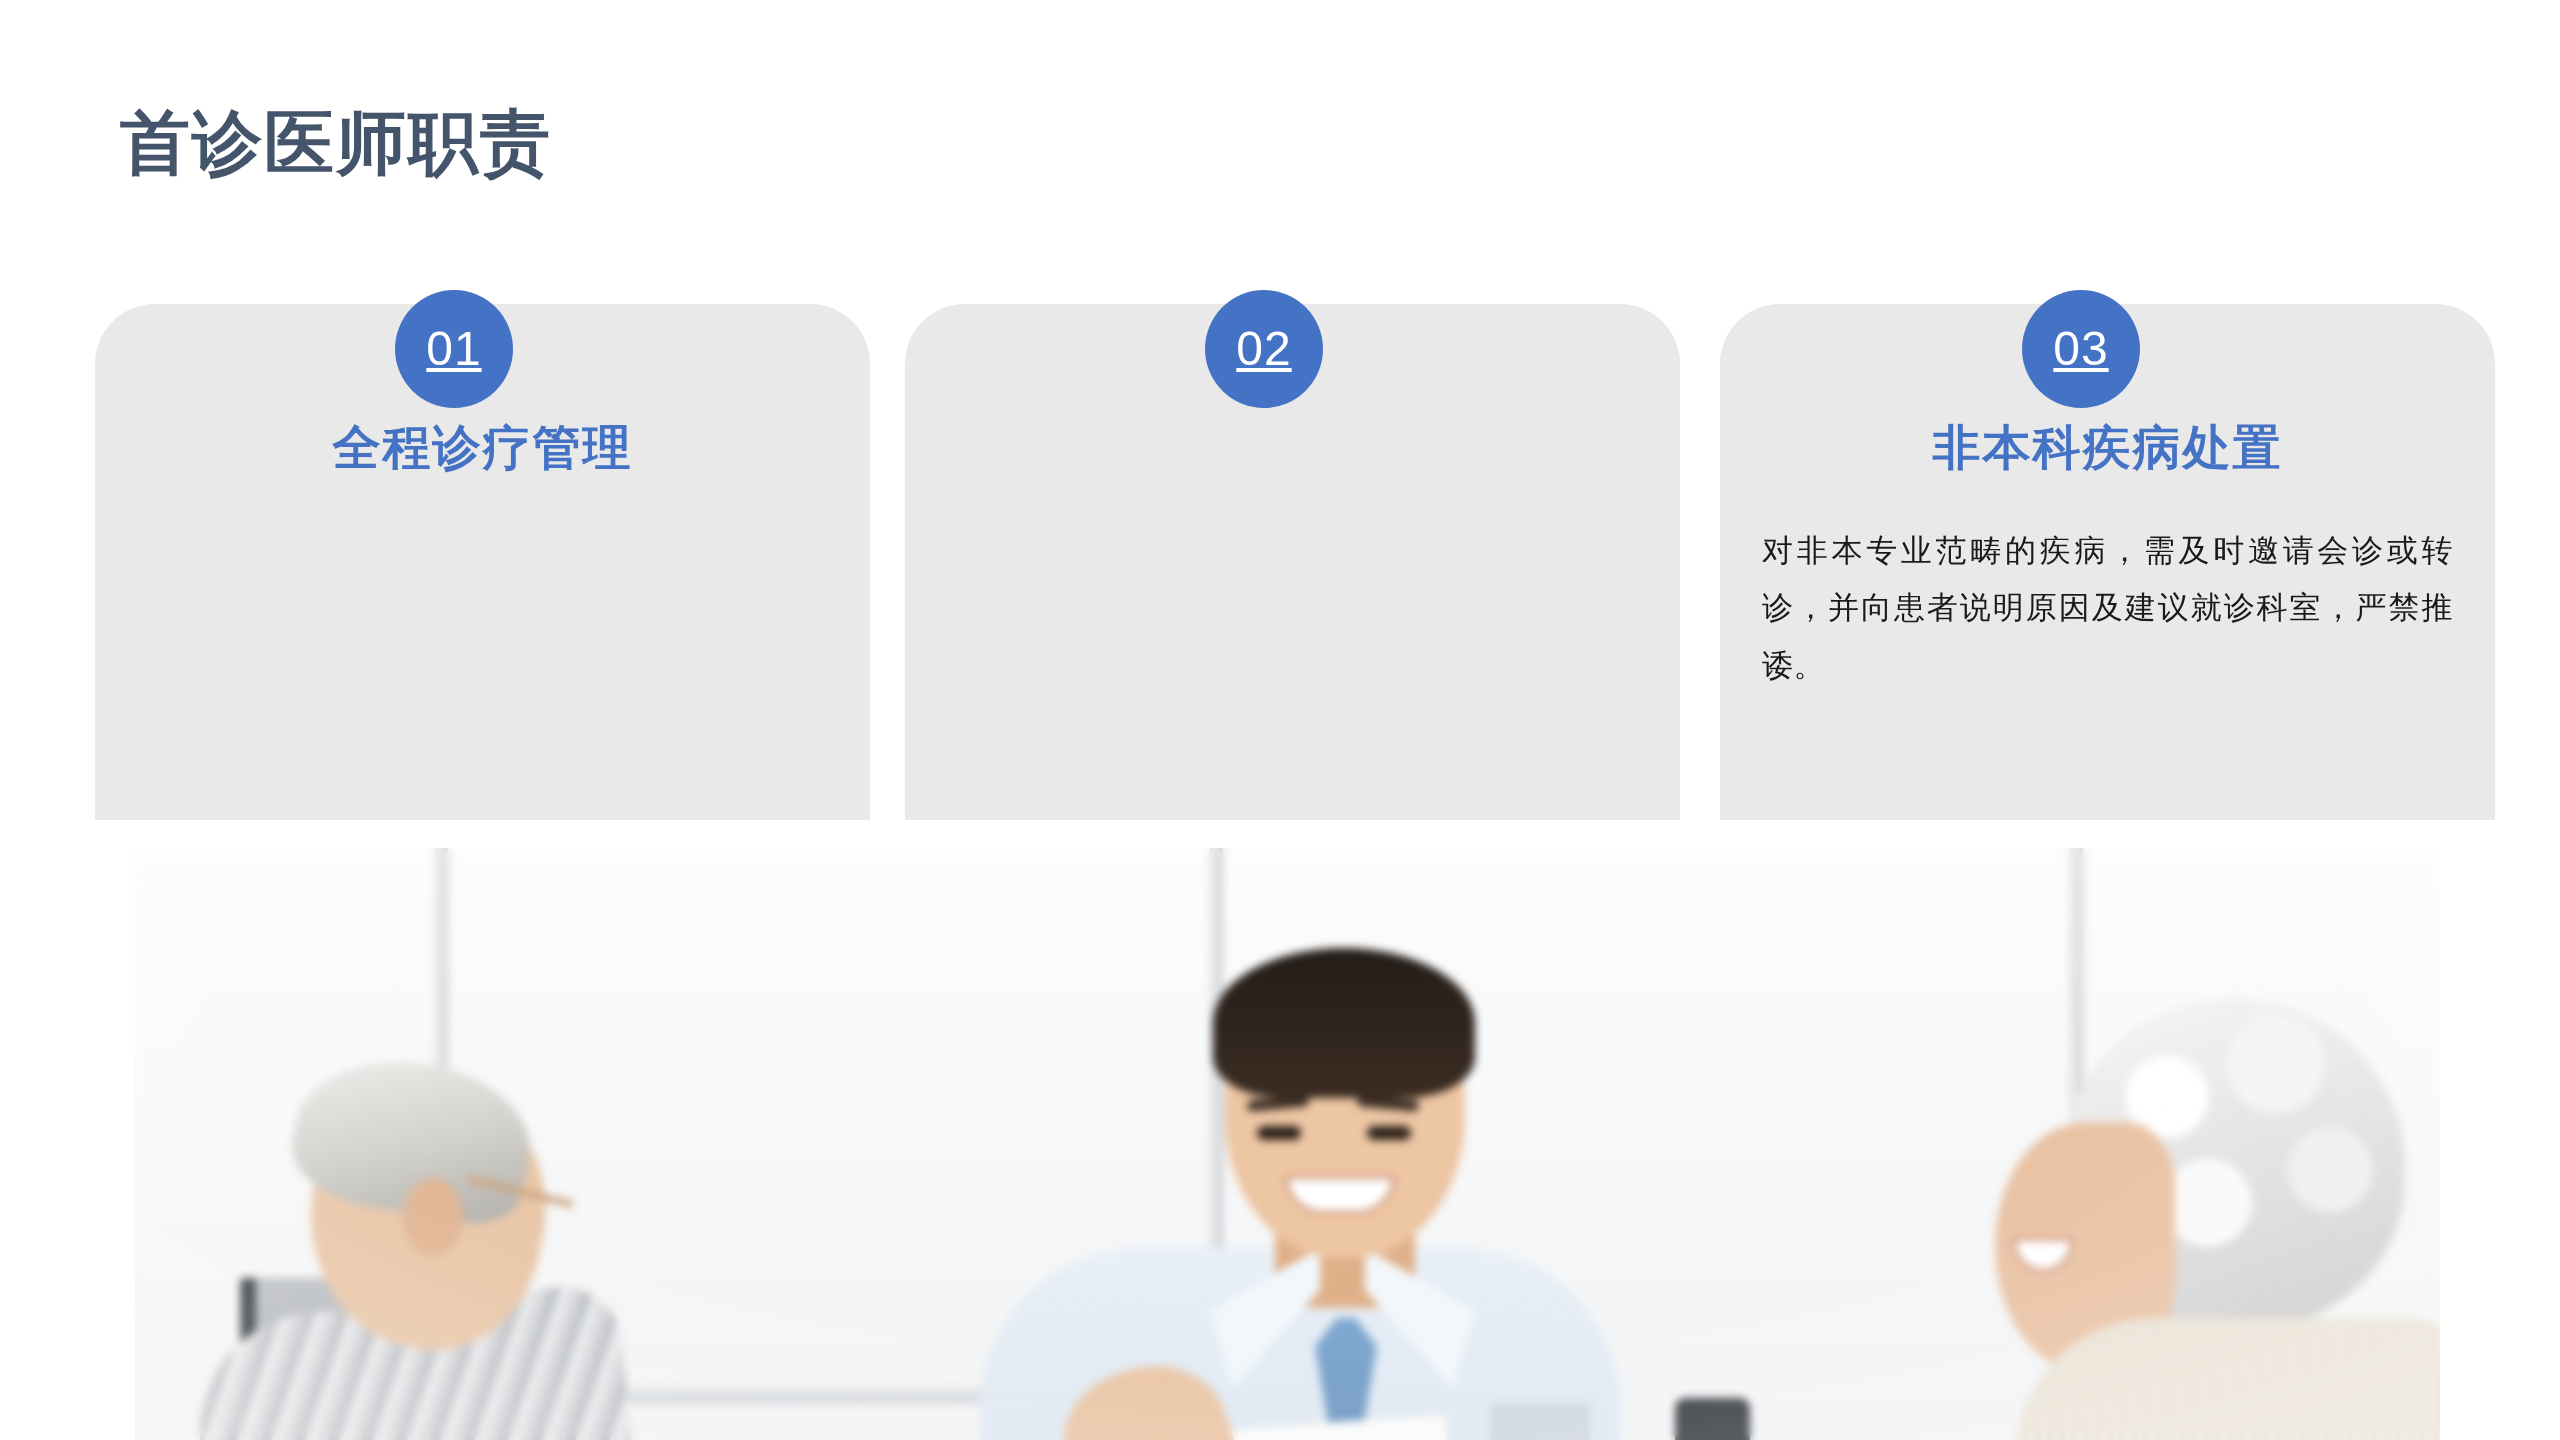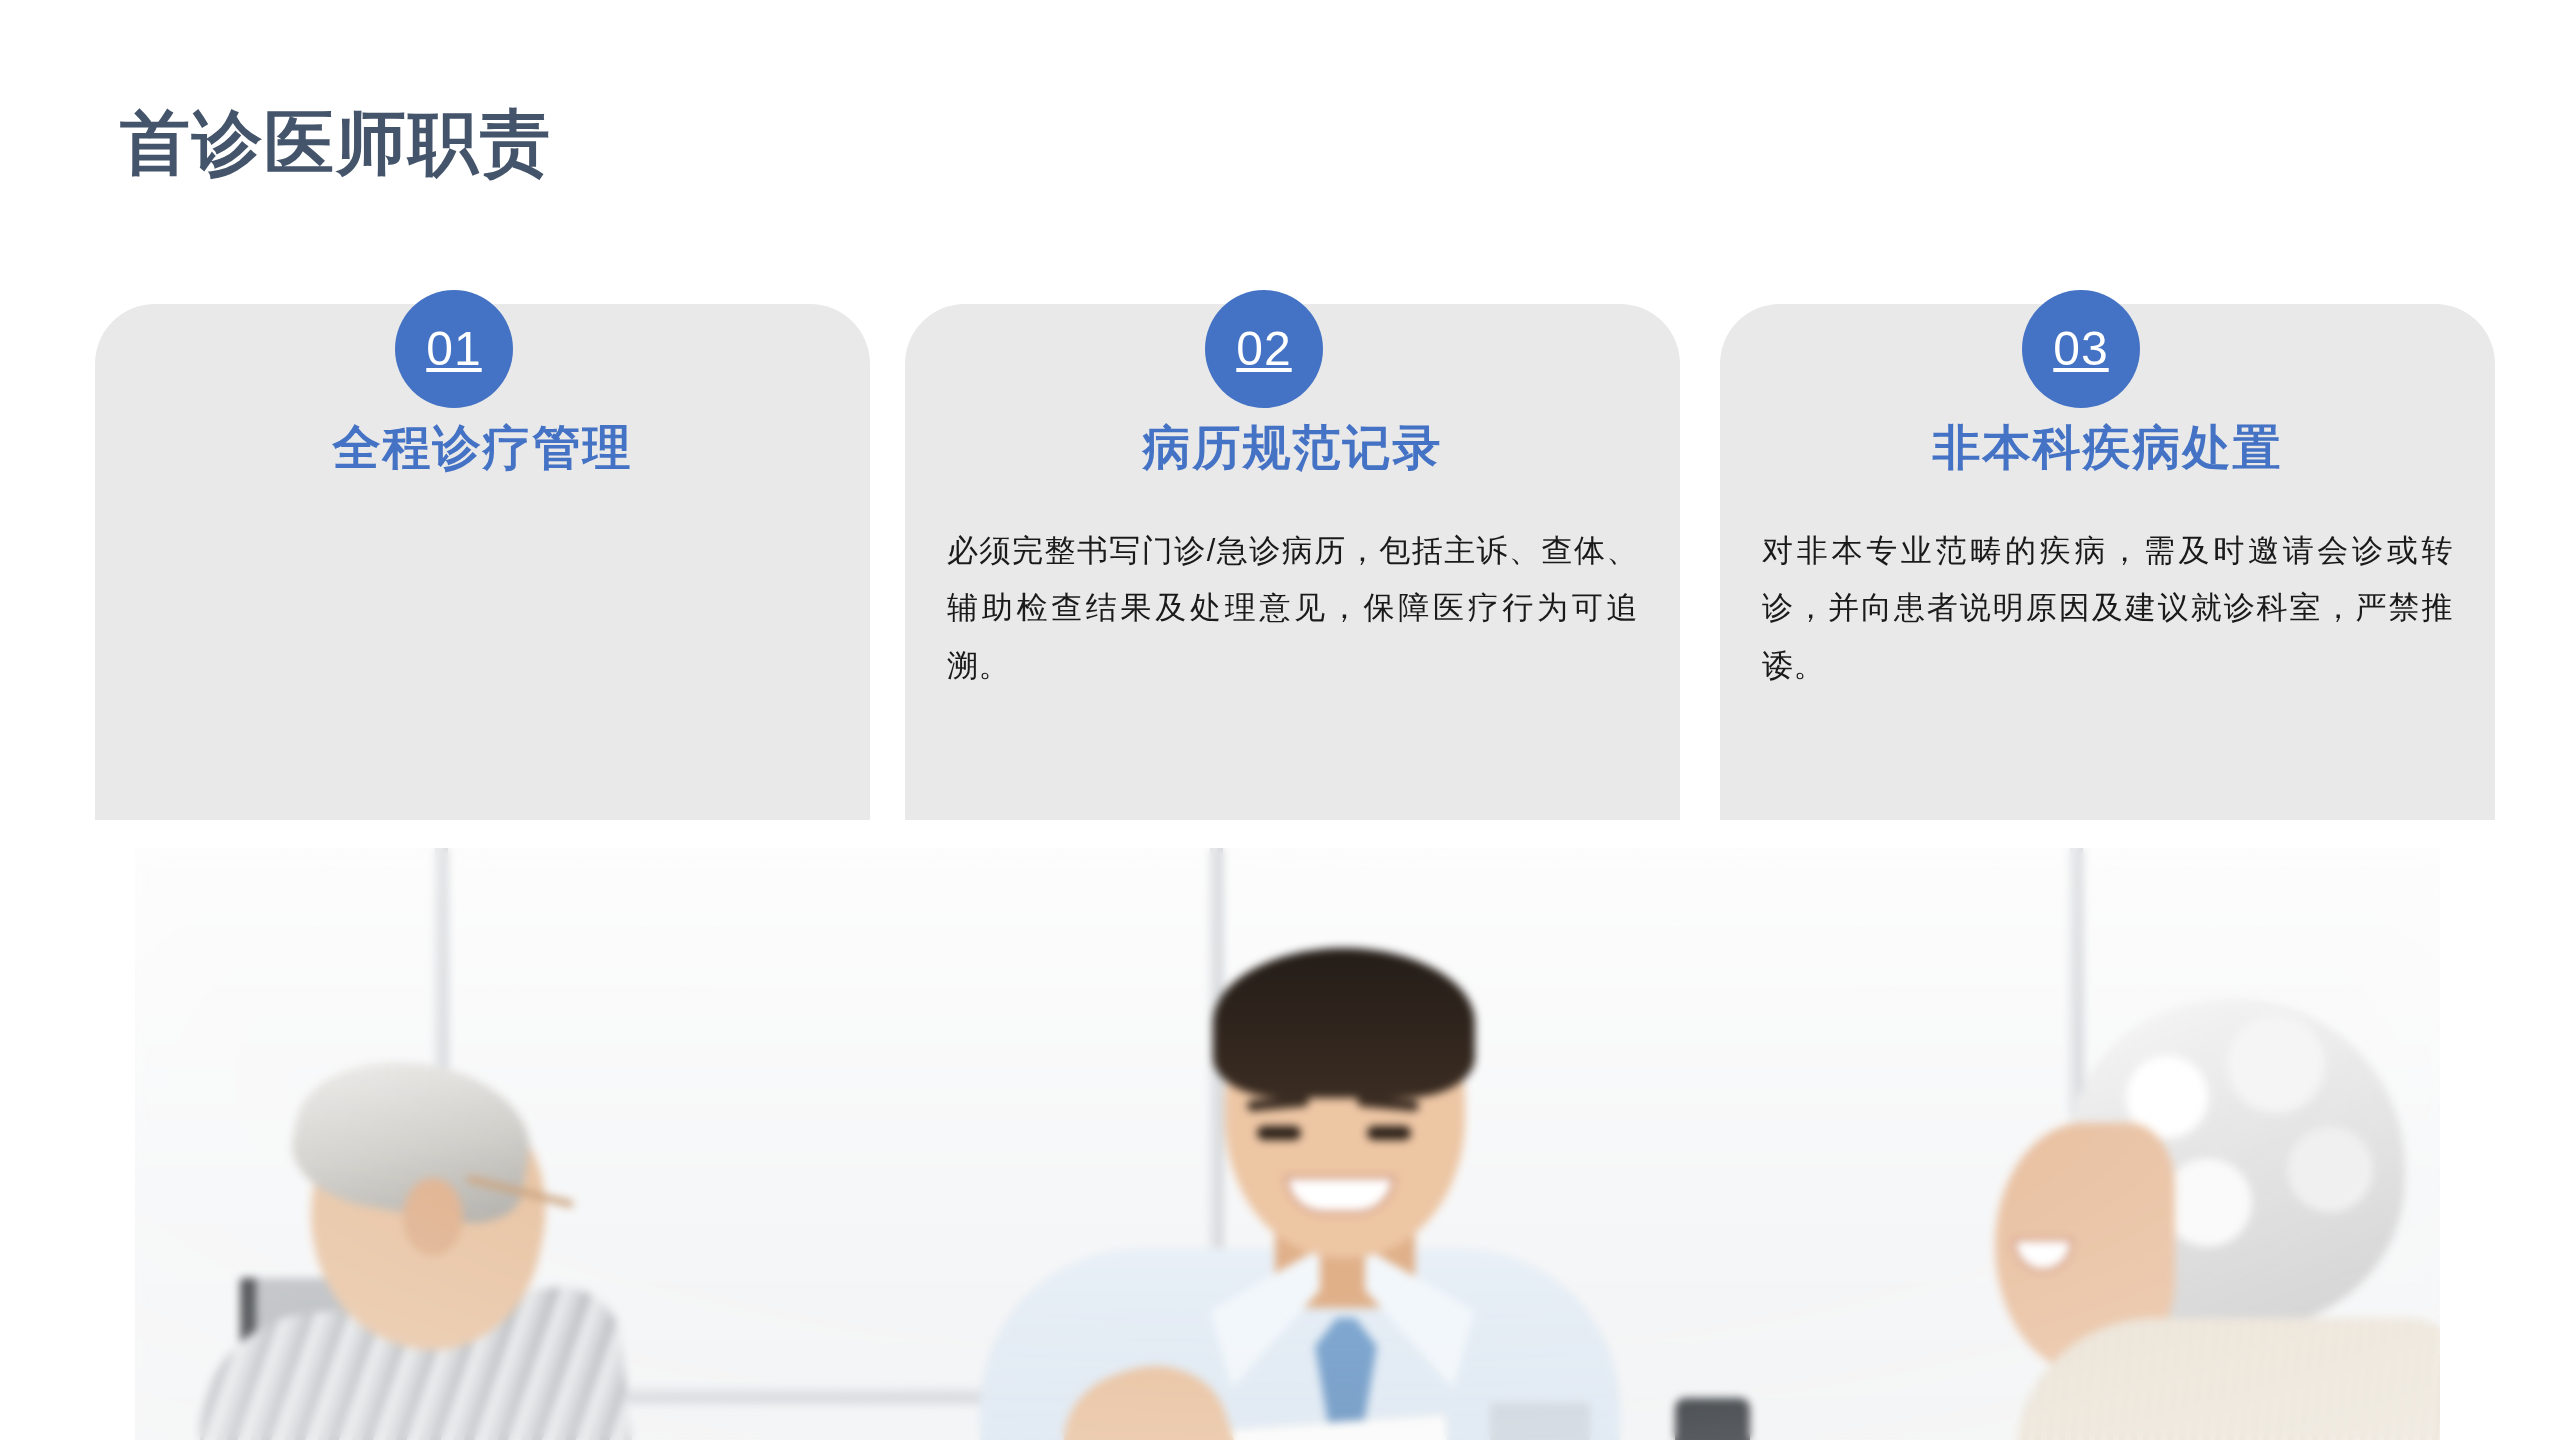"病历规范记录" div.card-title { html: <div>病历规范记录</div> -> none }
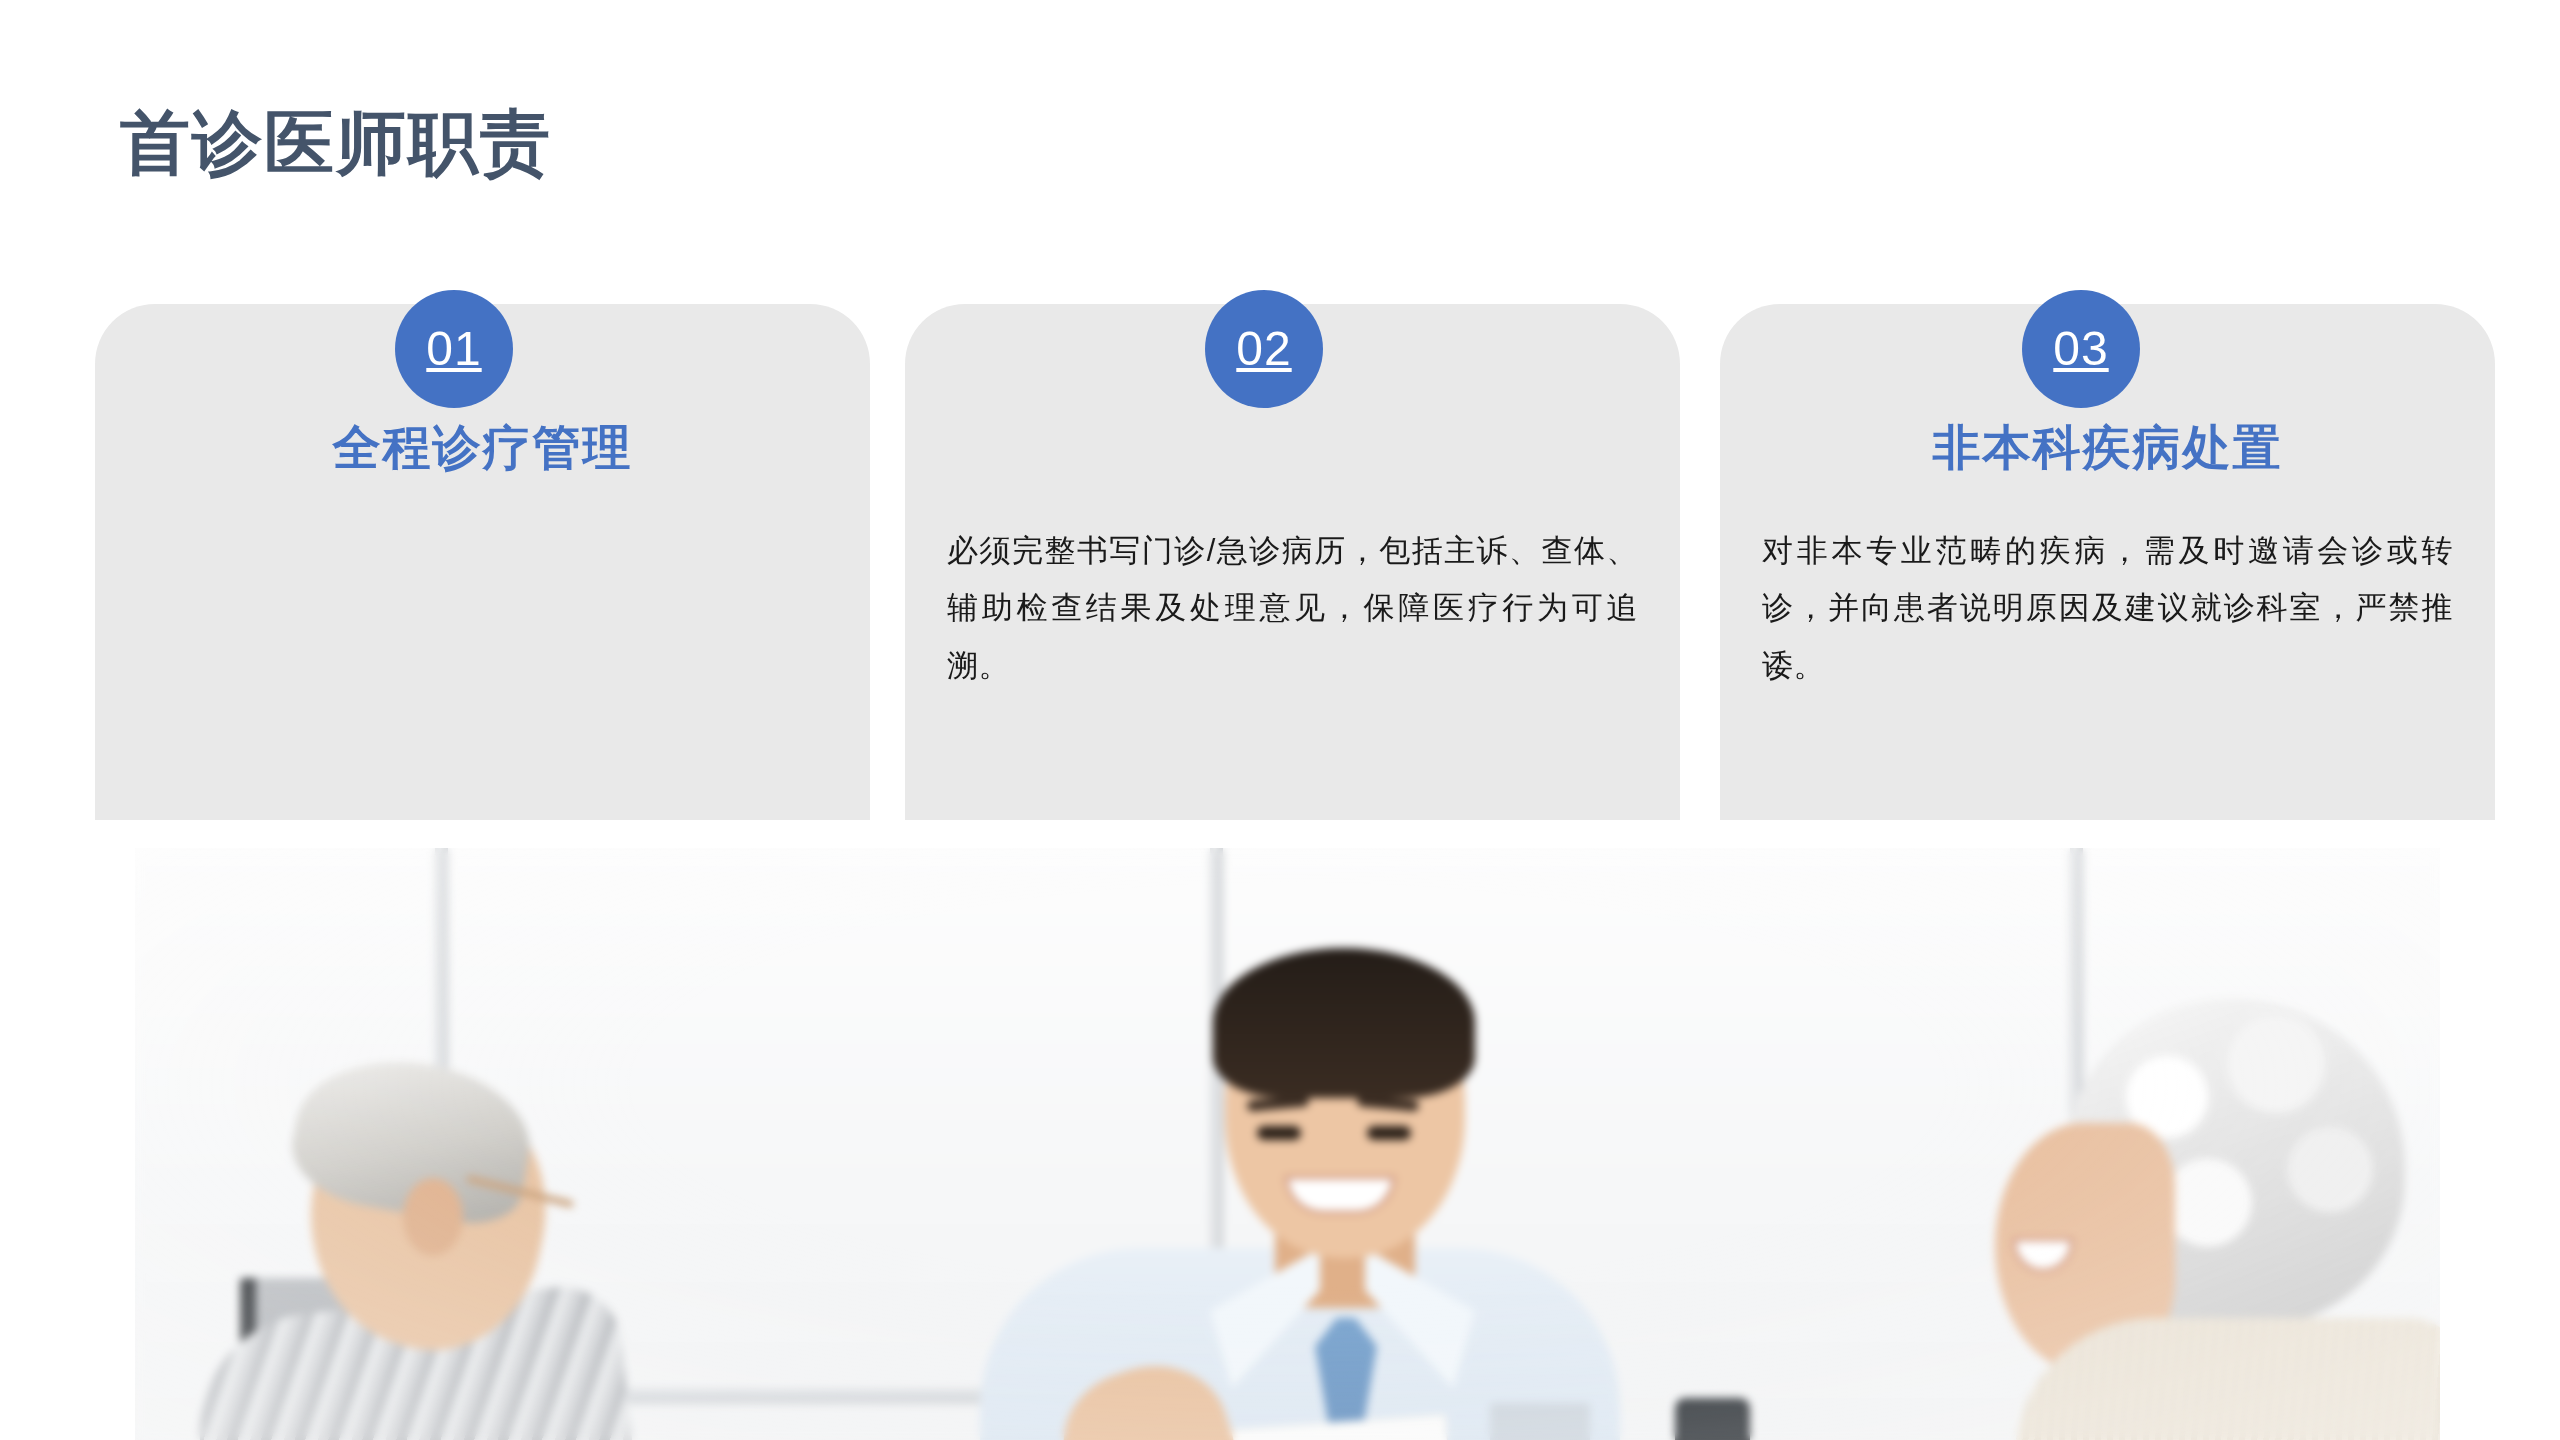"必须完整书写门诊/急诊病历，包括主诉、查体、辅助检查结果及处理意见，保障医疗行为" div.card-body { html: <div>必须完整书写门诊/急诊病历，包括主诉、查体、辅助检查结果及处理意见，保障医疗行为可追溯。</div> -> none }
